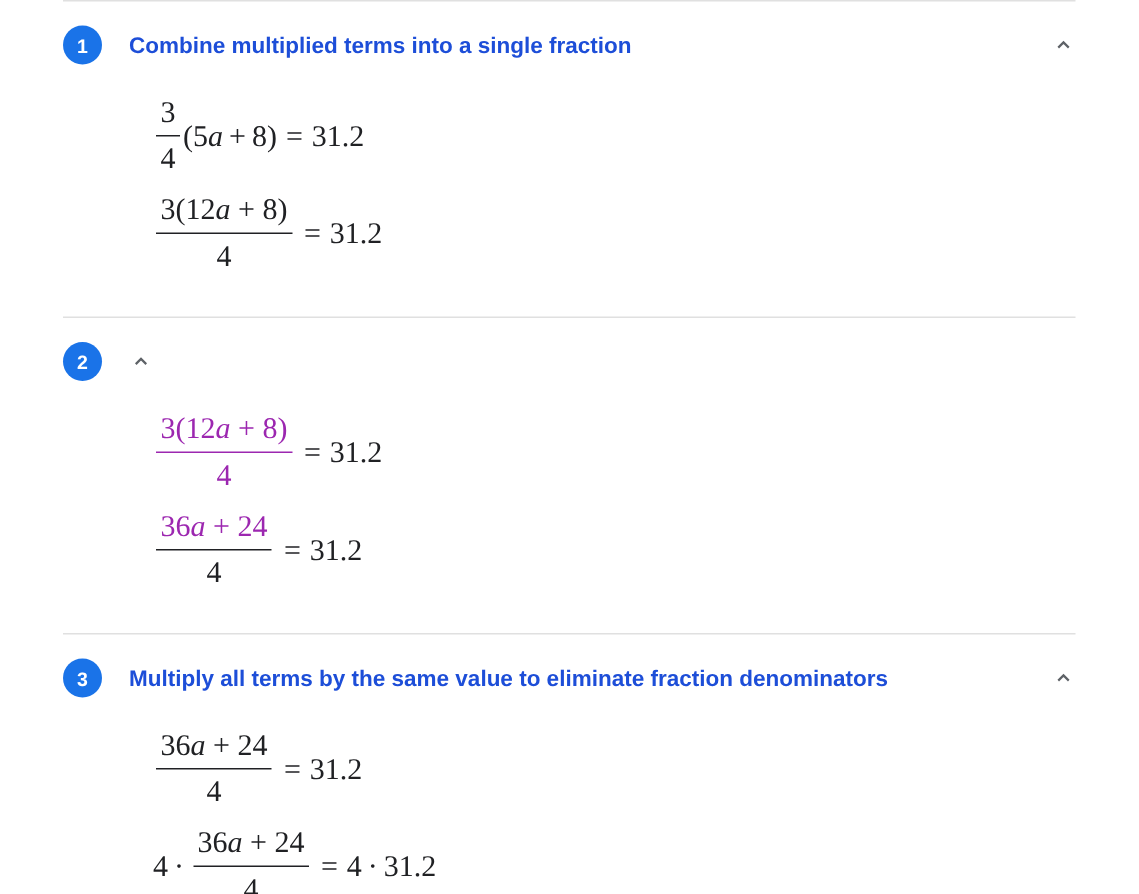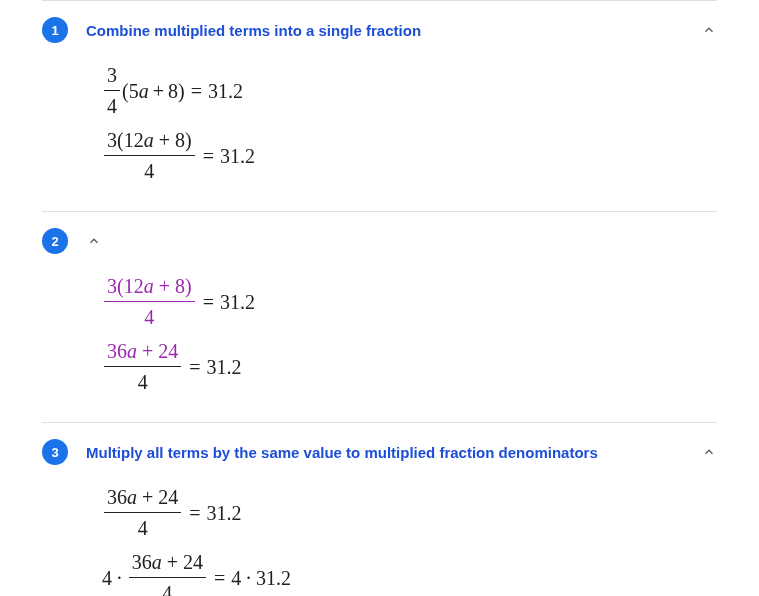"Multiply all terms by the" div.step-title { text: multiplied -> eliminate }
